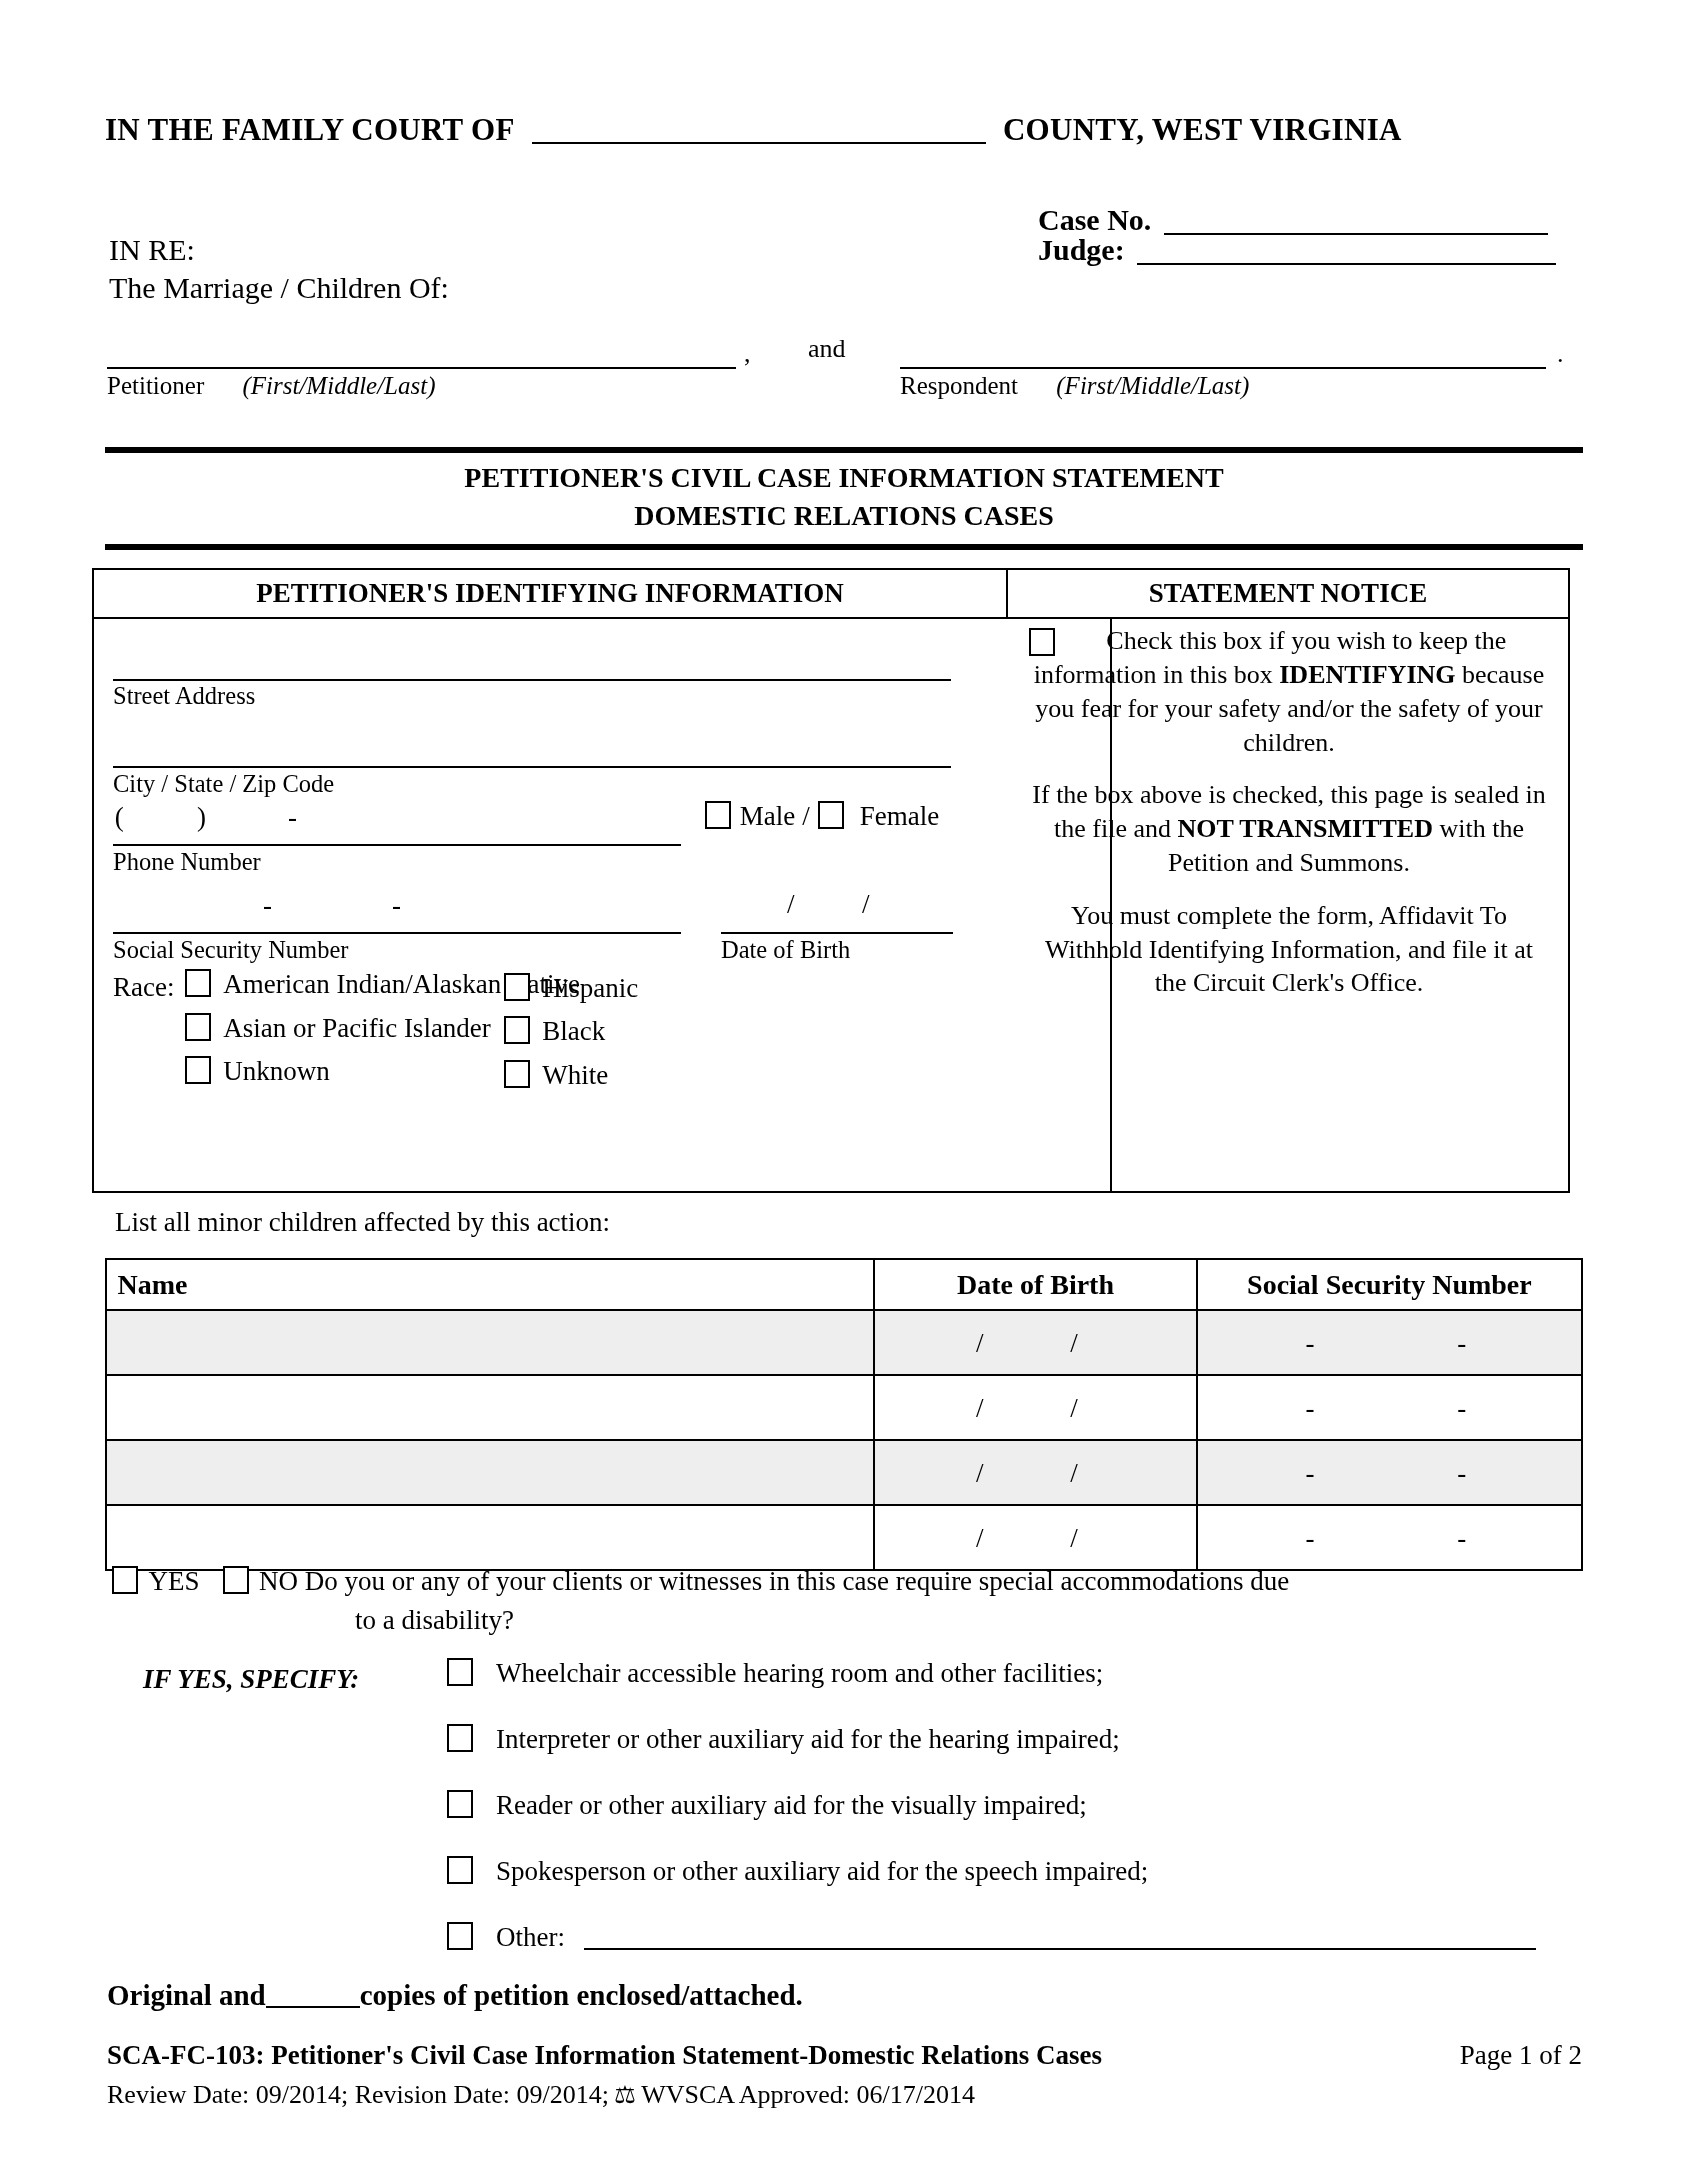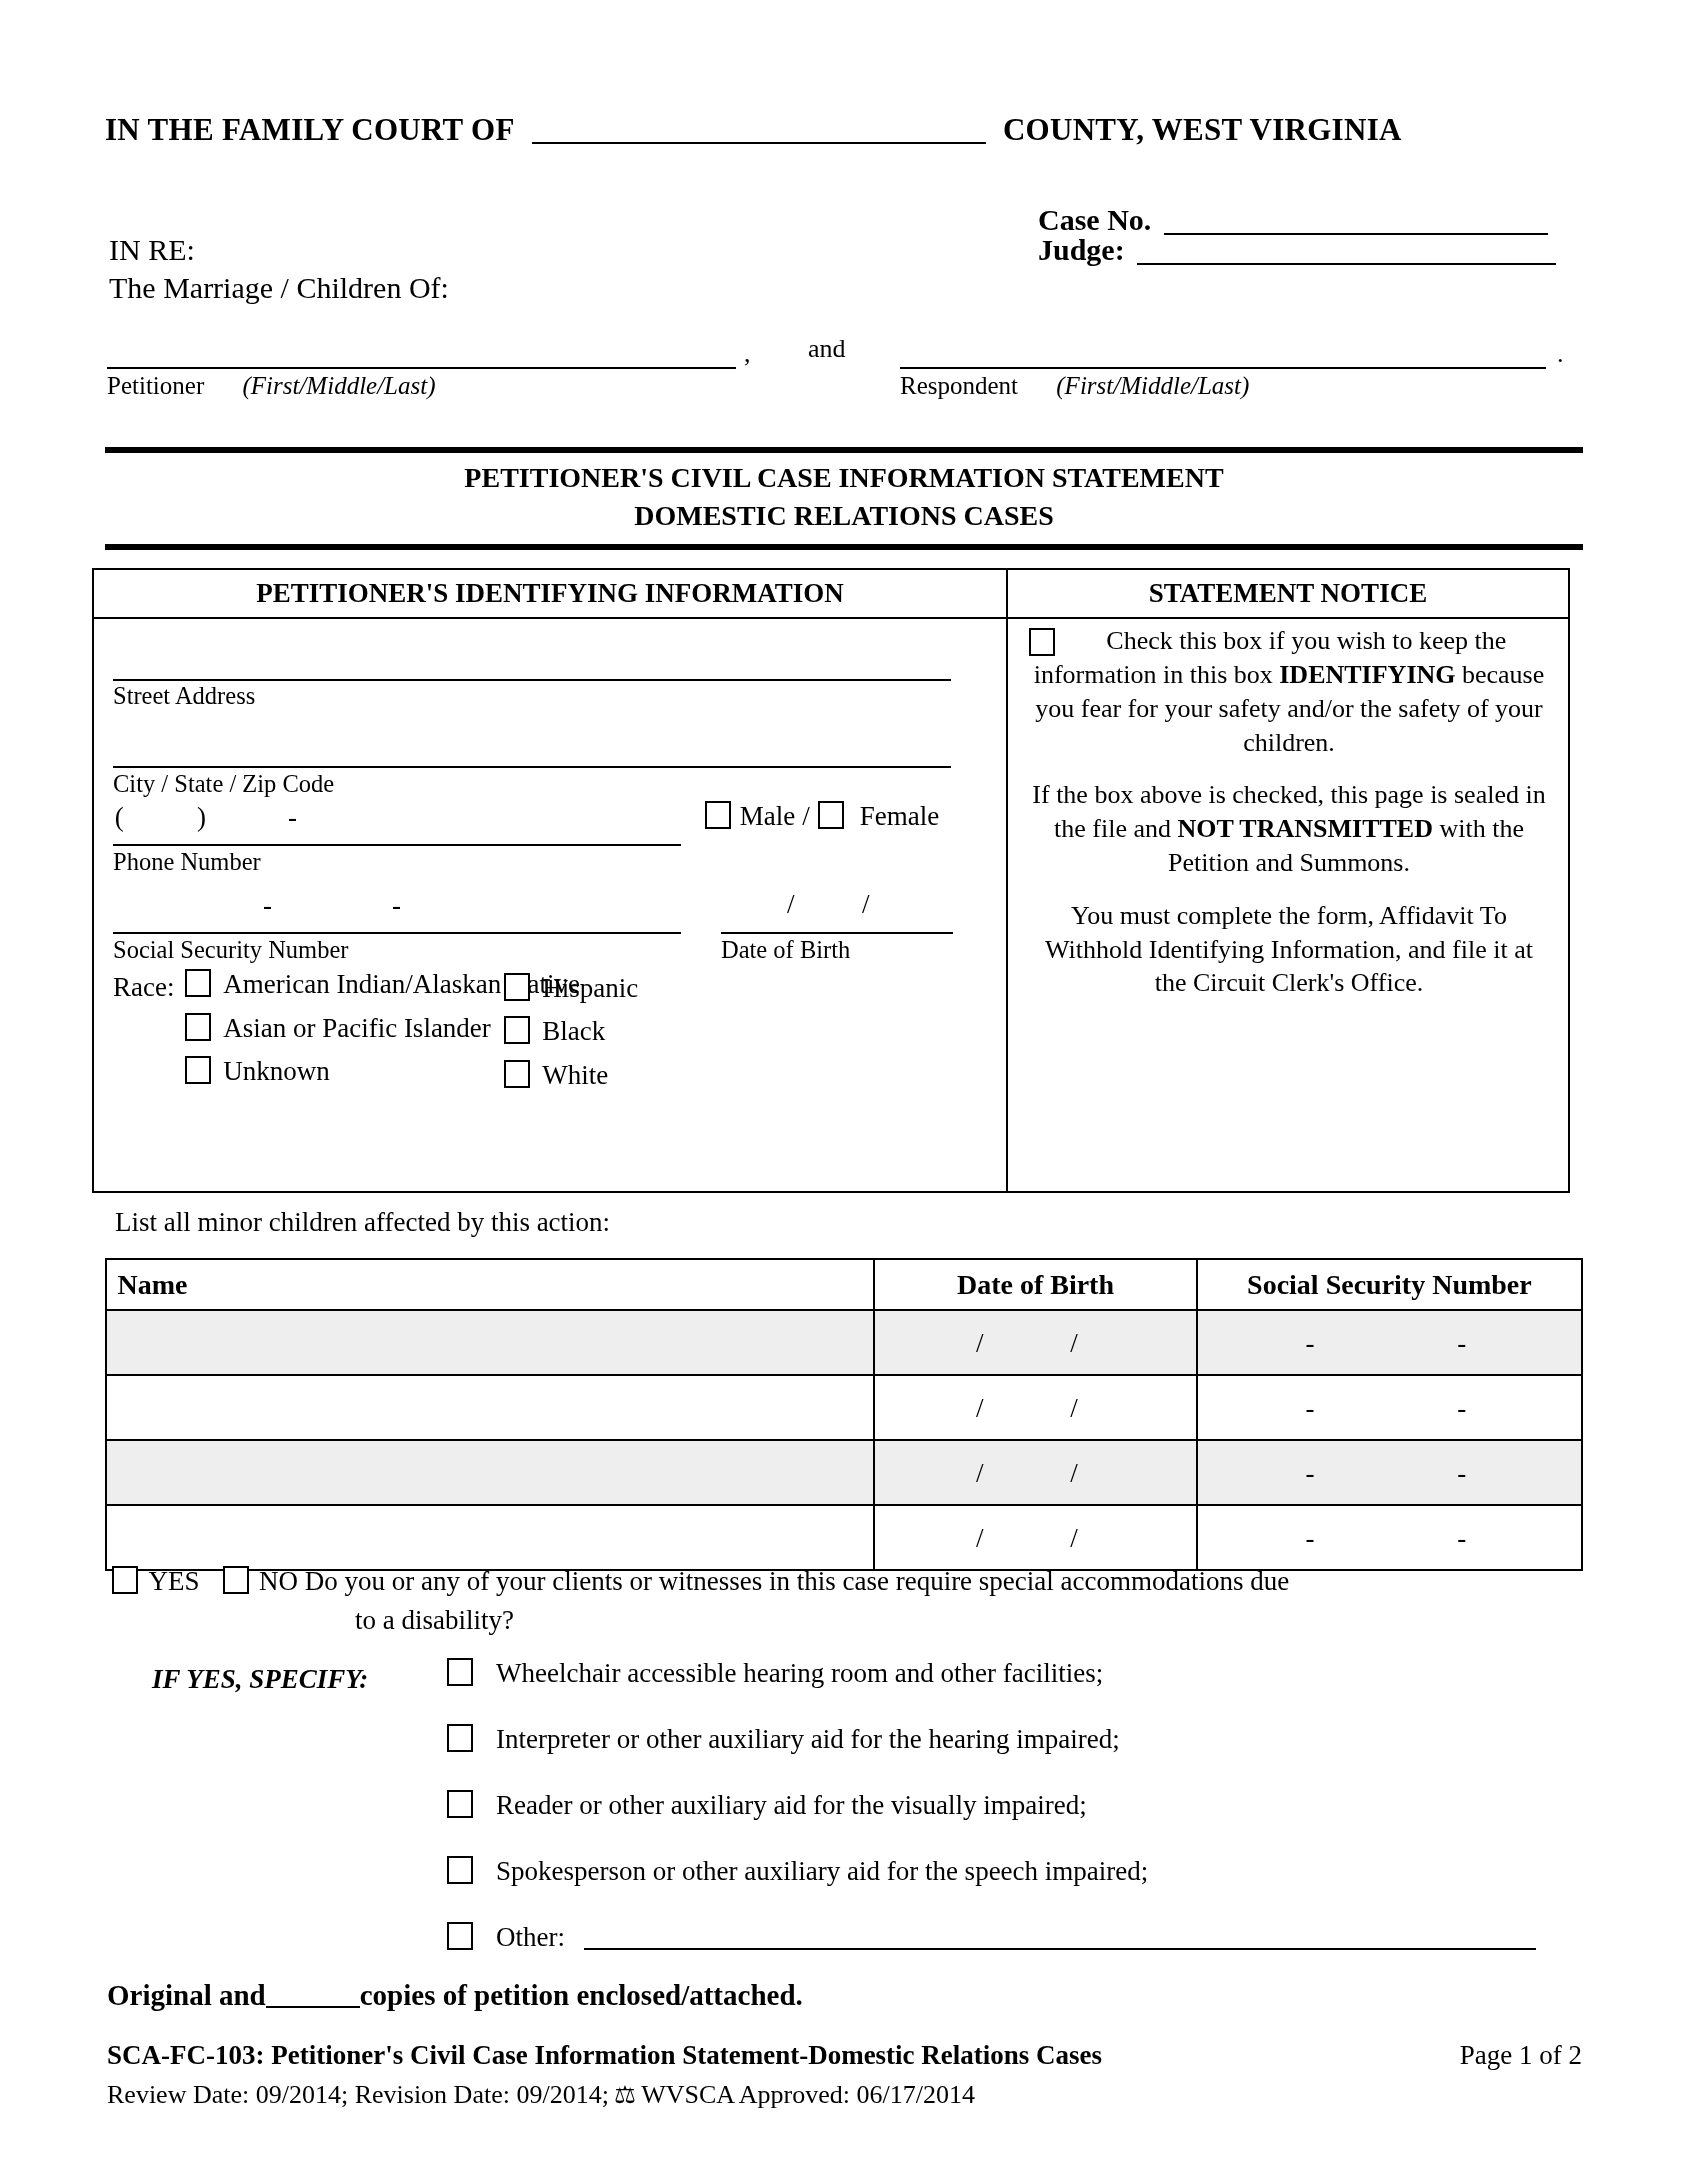"Street Address" .ib-left { width: 914px -> 1018px }
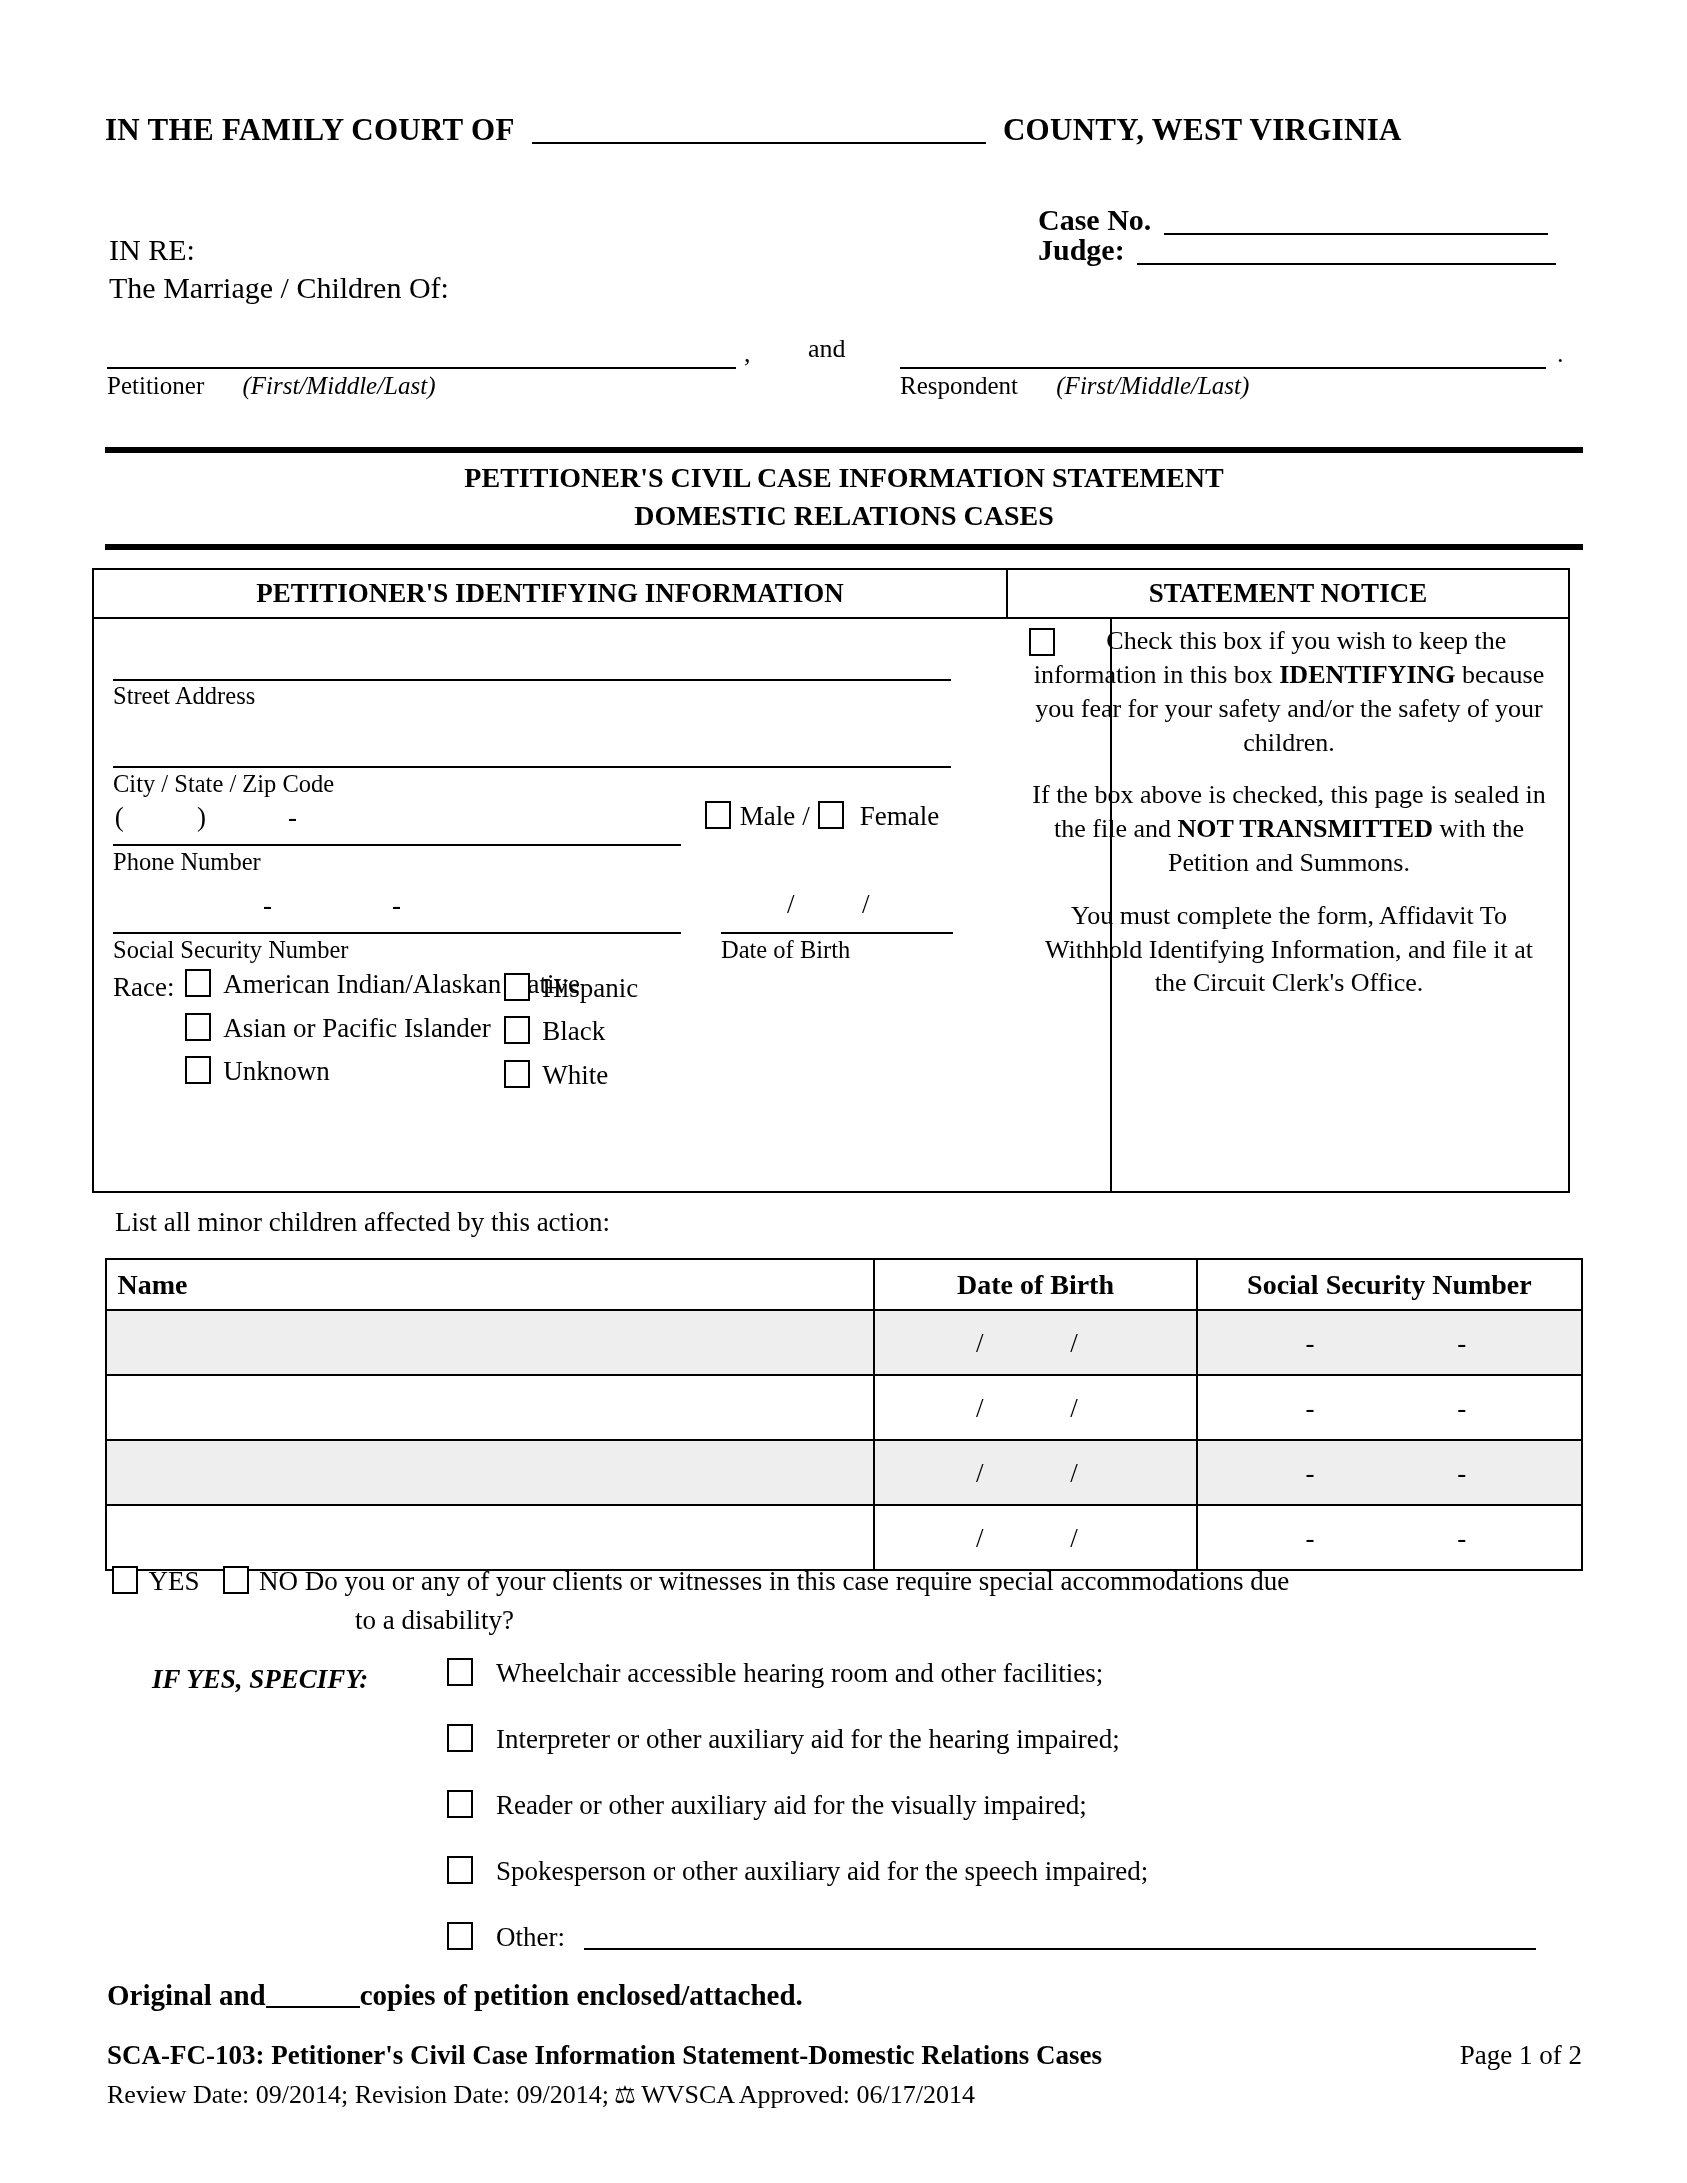"IF YES, SPECIFY:" .ifyes { left: 152px -> 143px }
